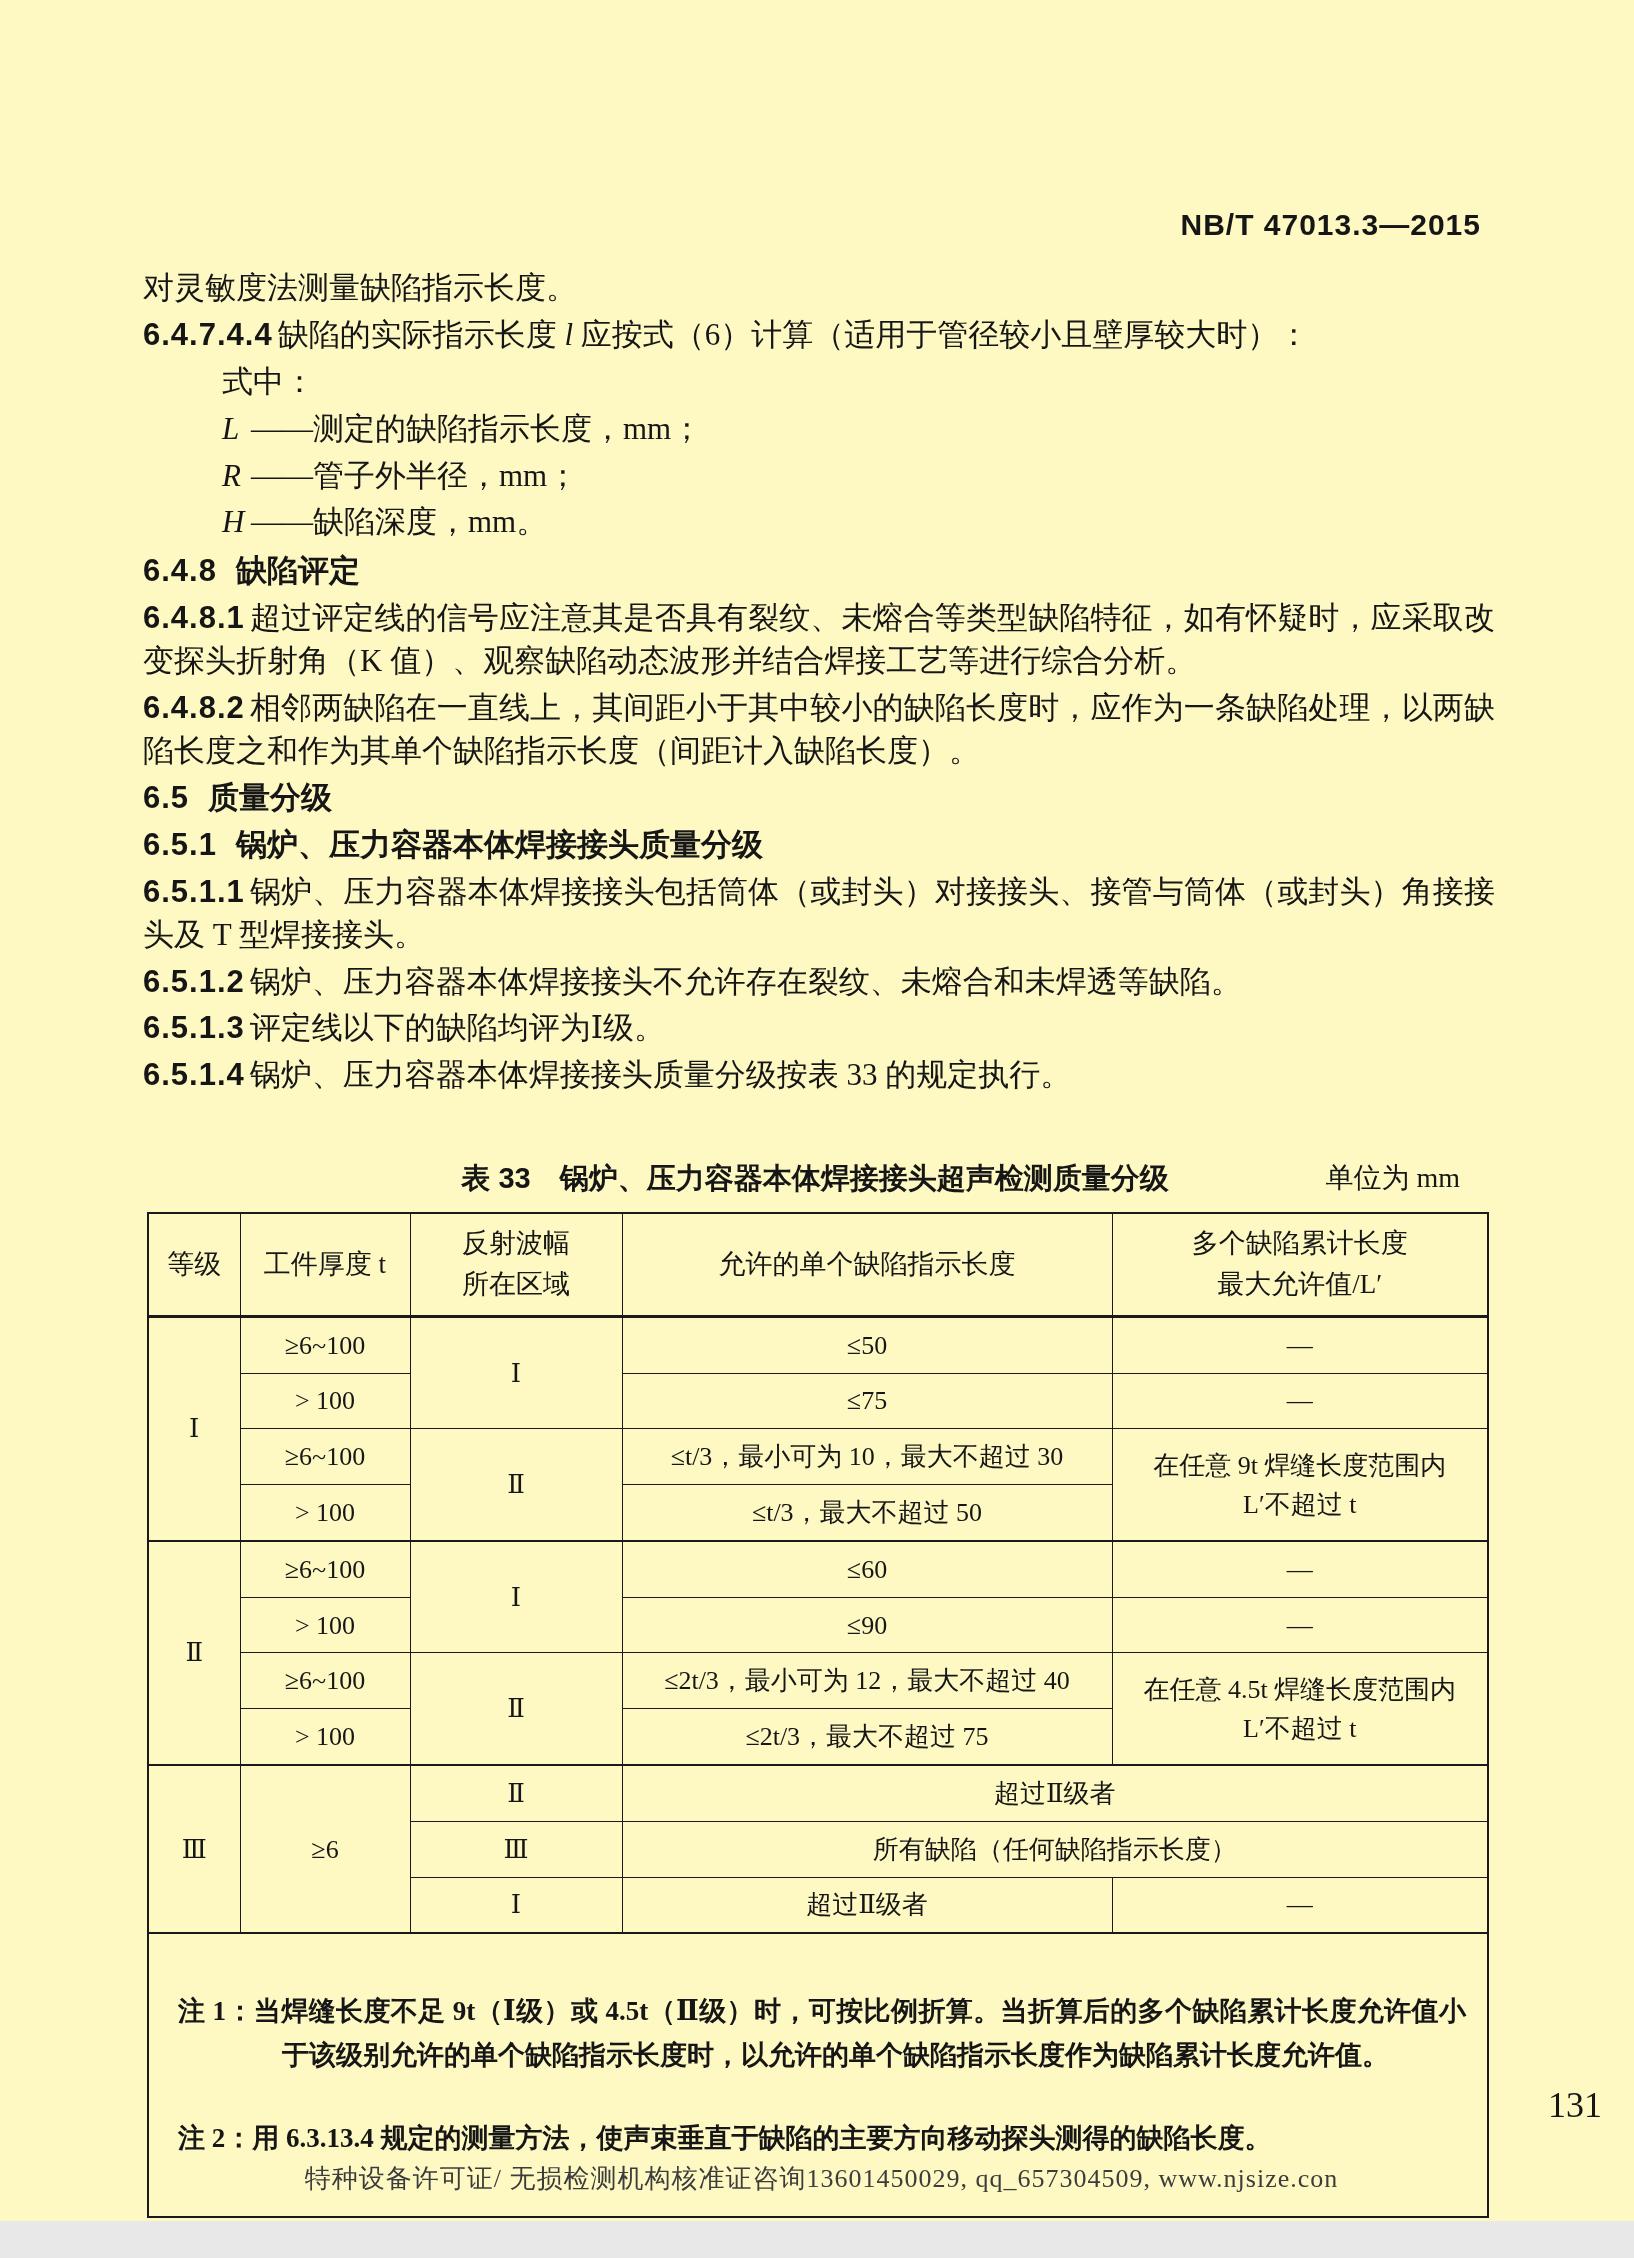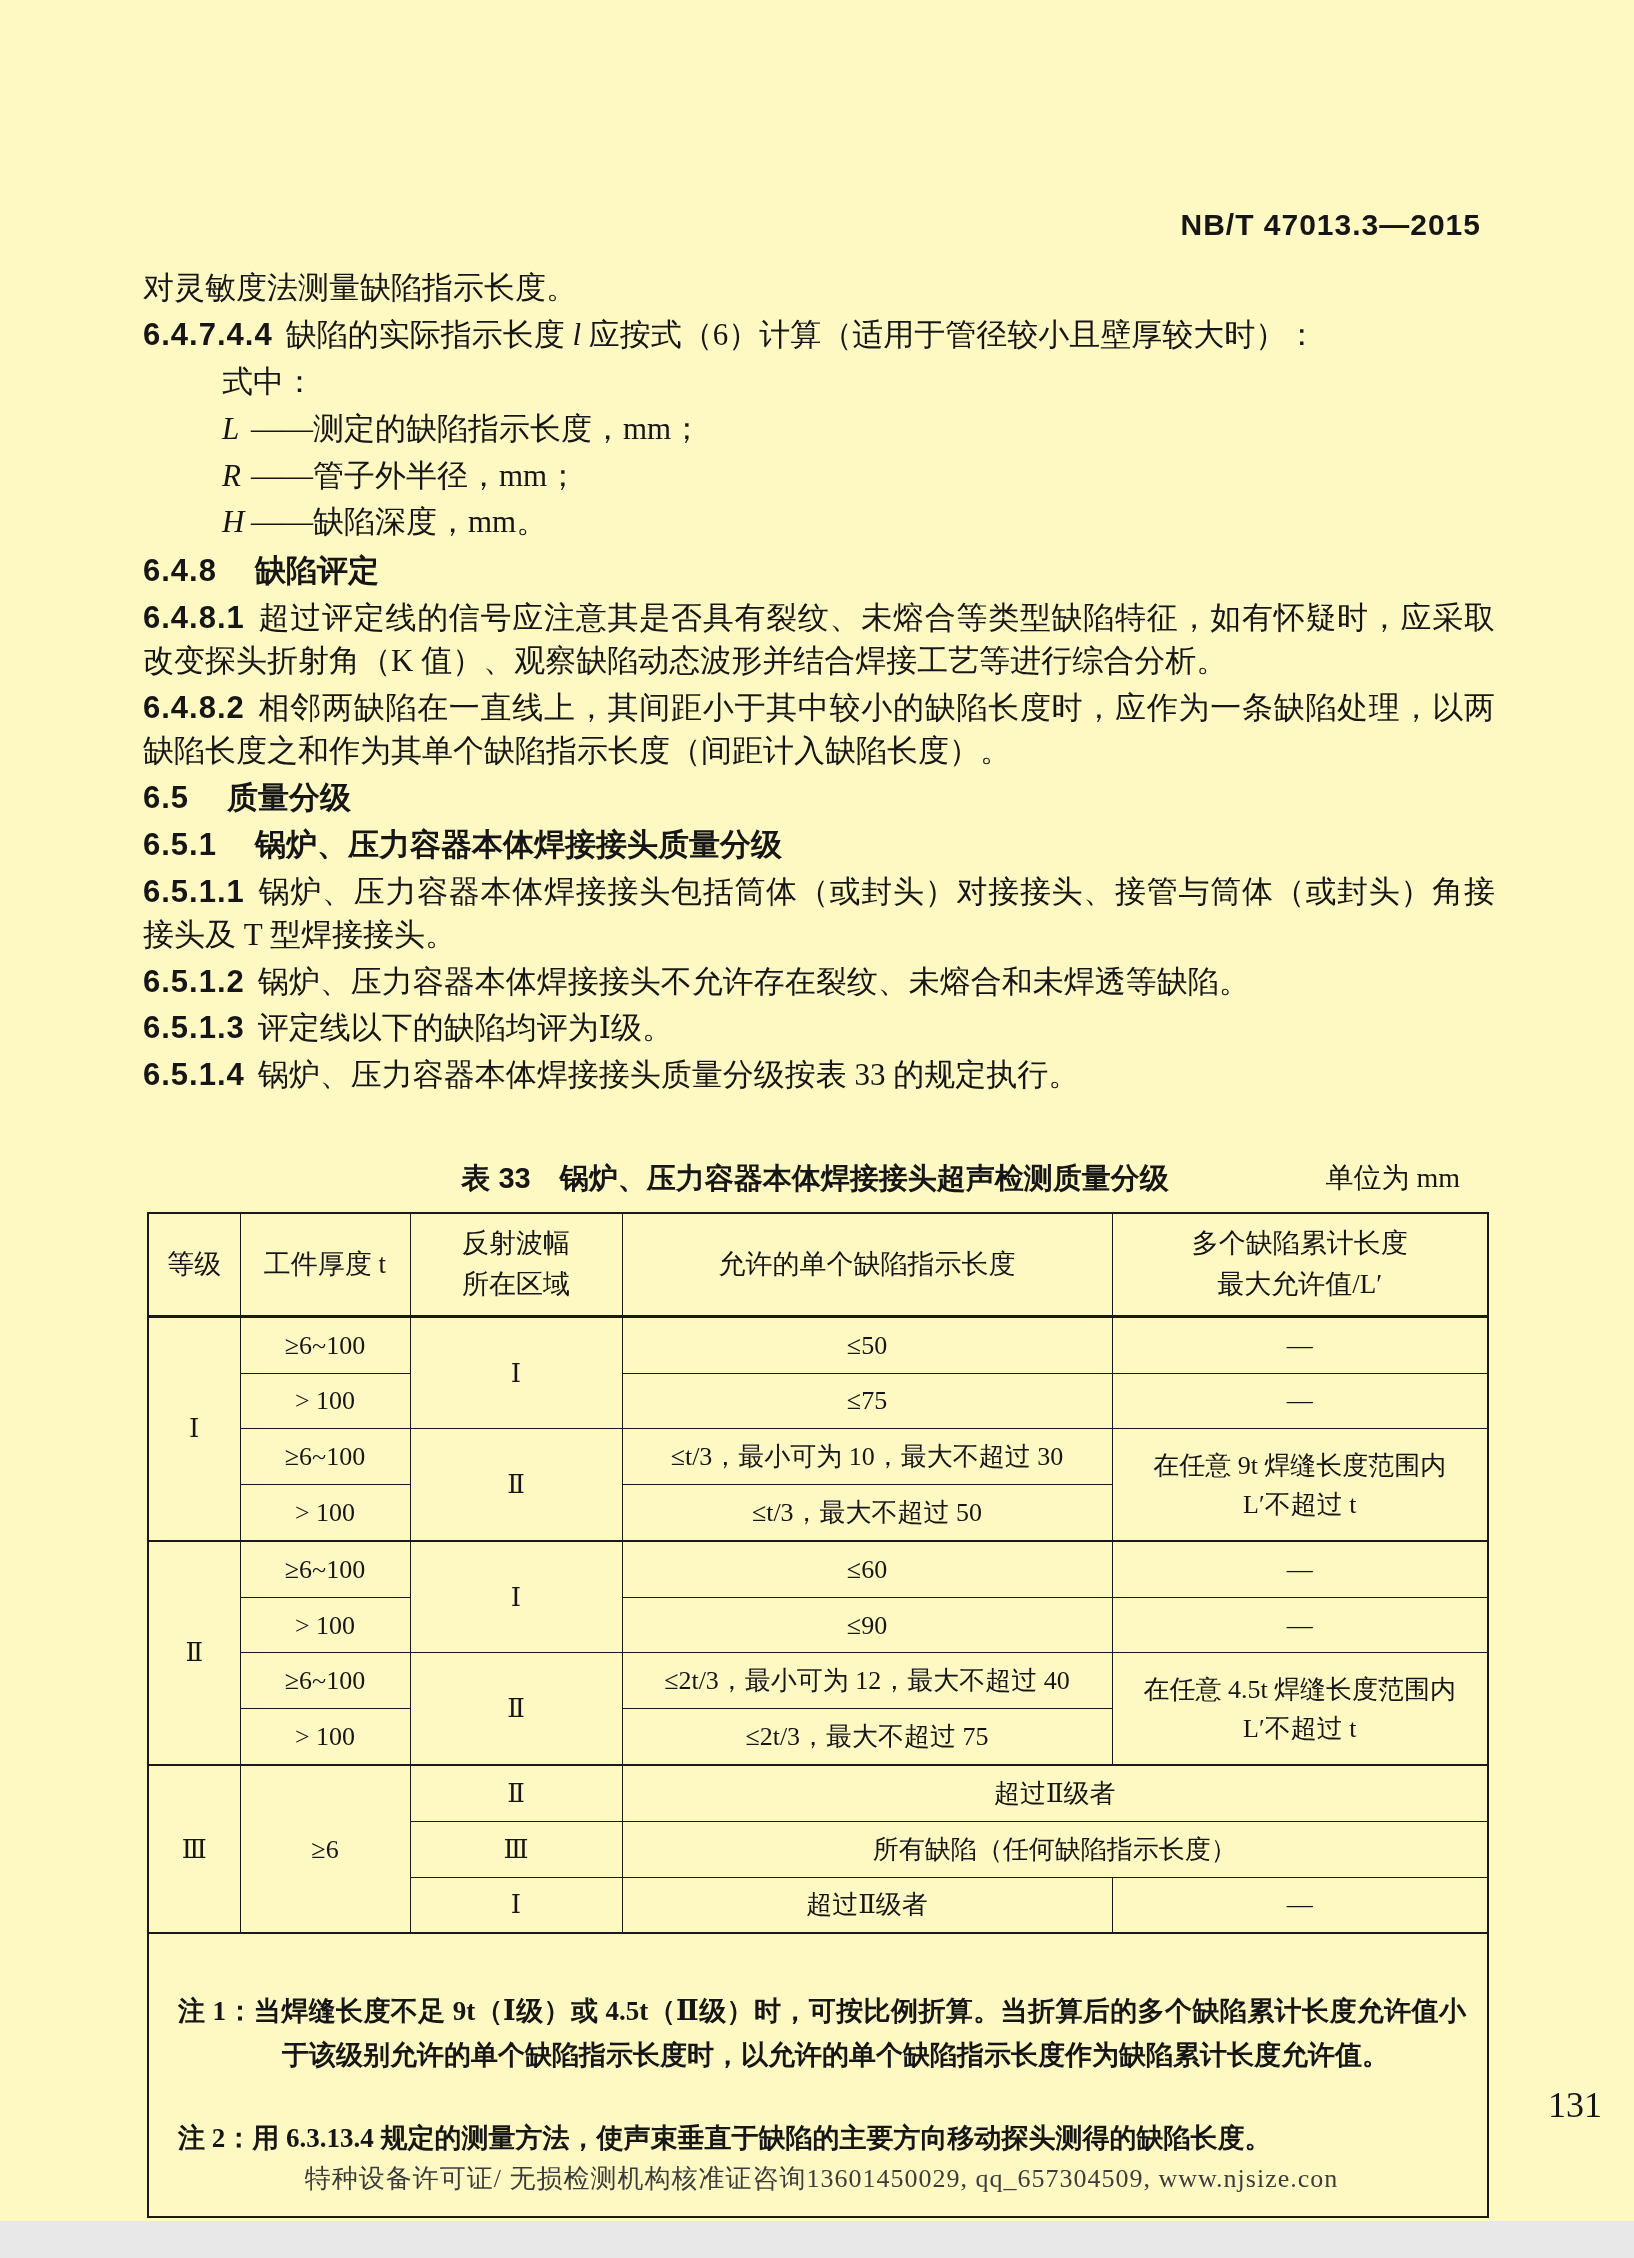"6.4.7.4.4" .cnum { margin-right: 13px -> 5px }
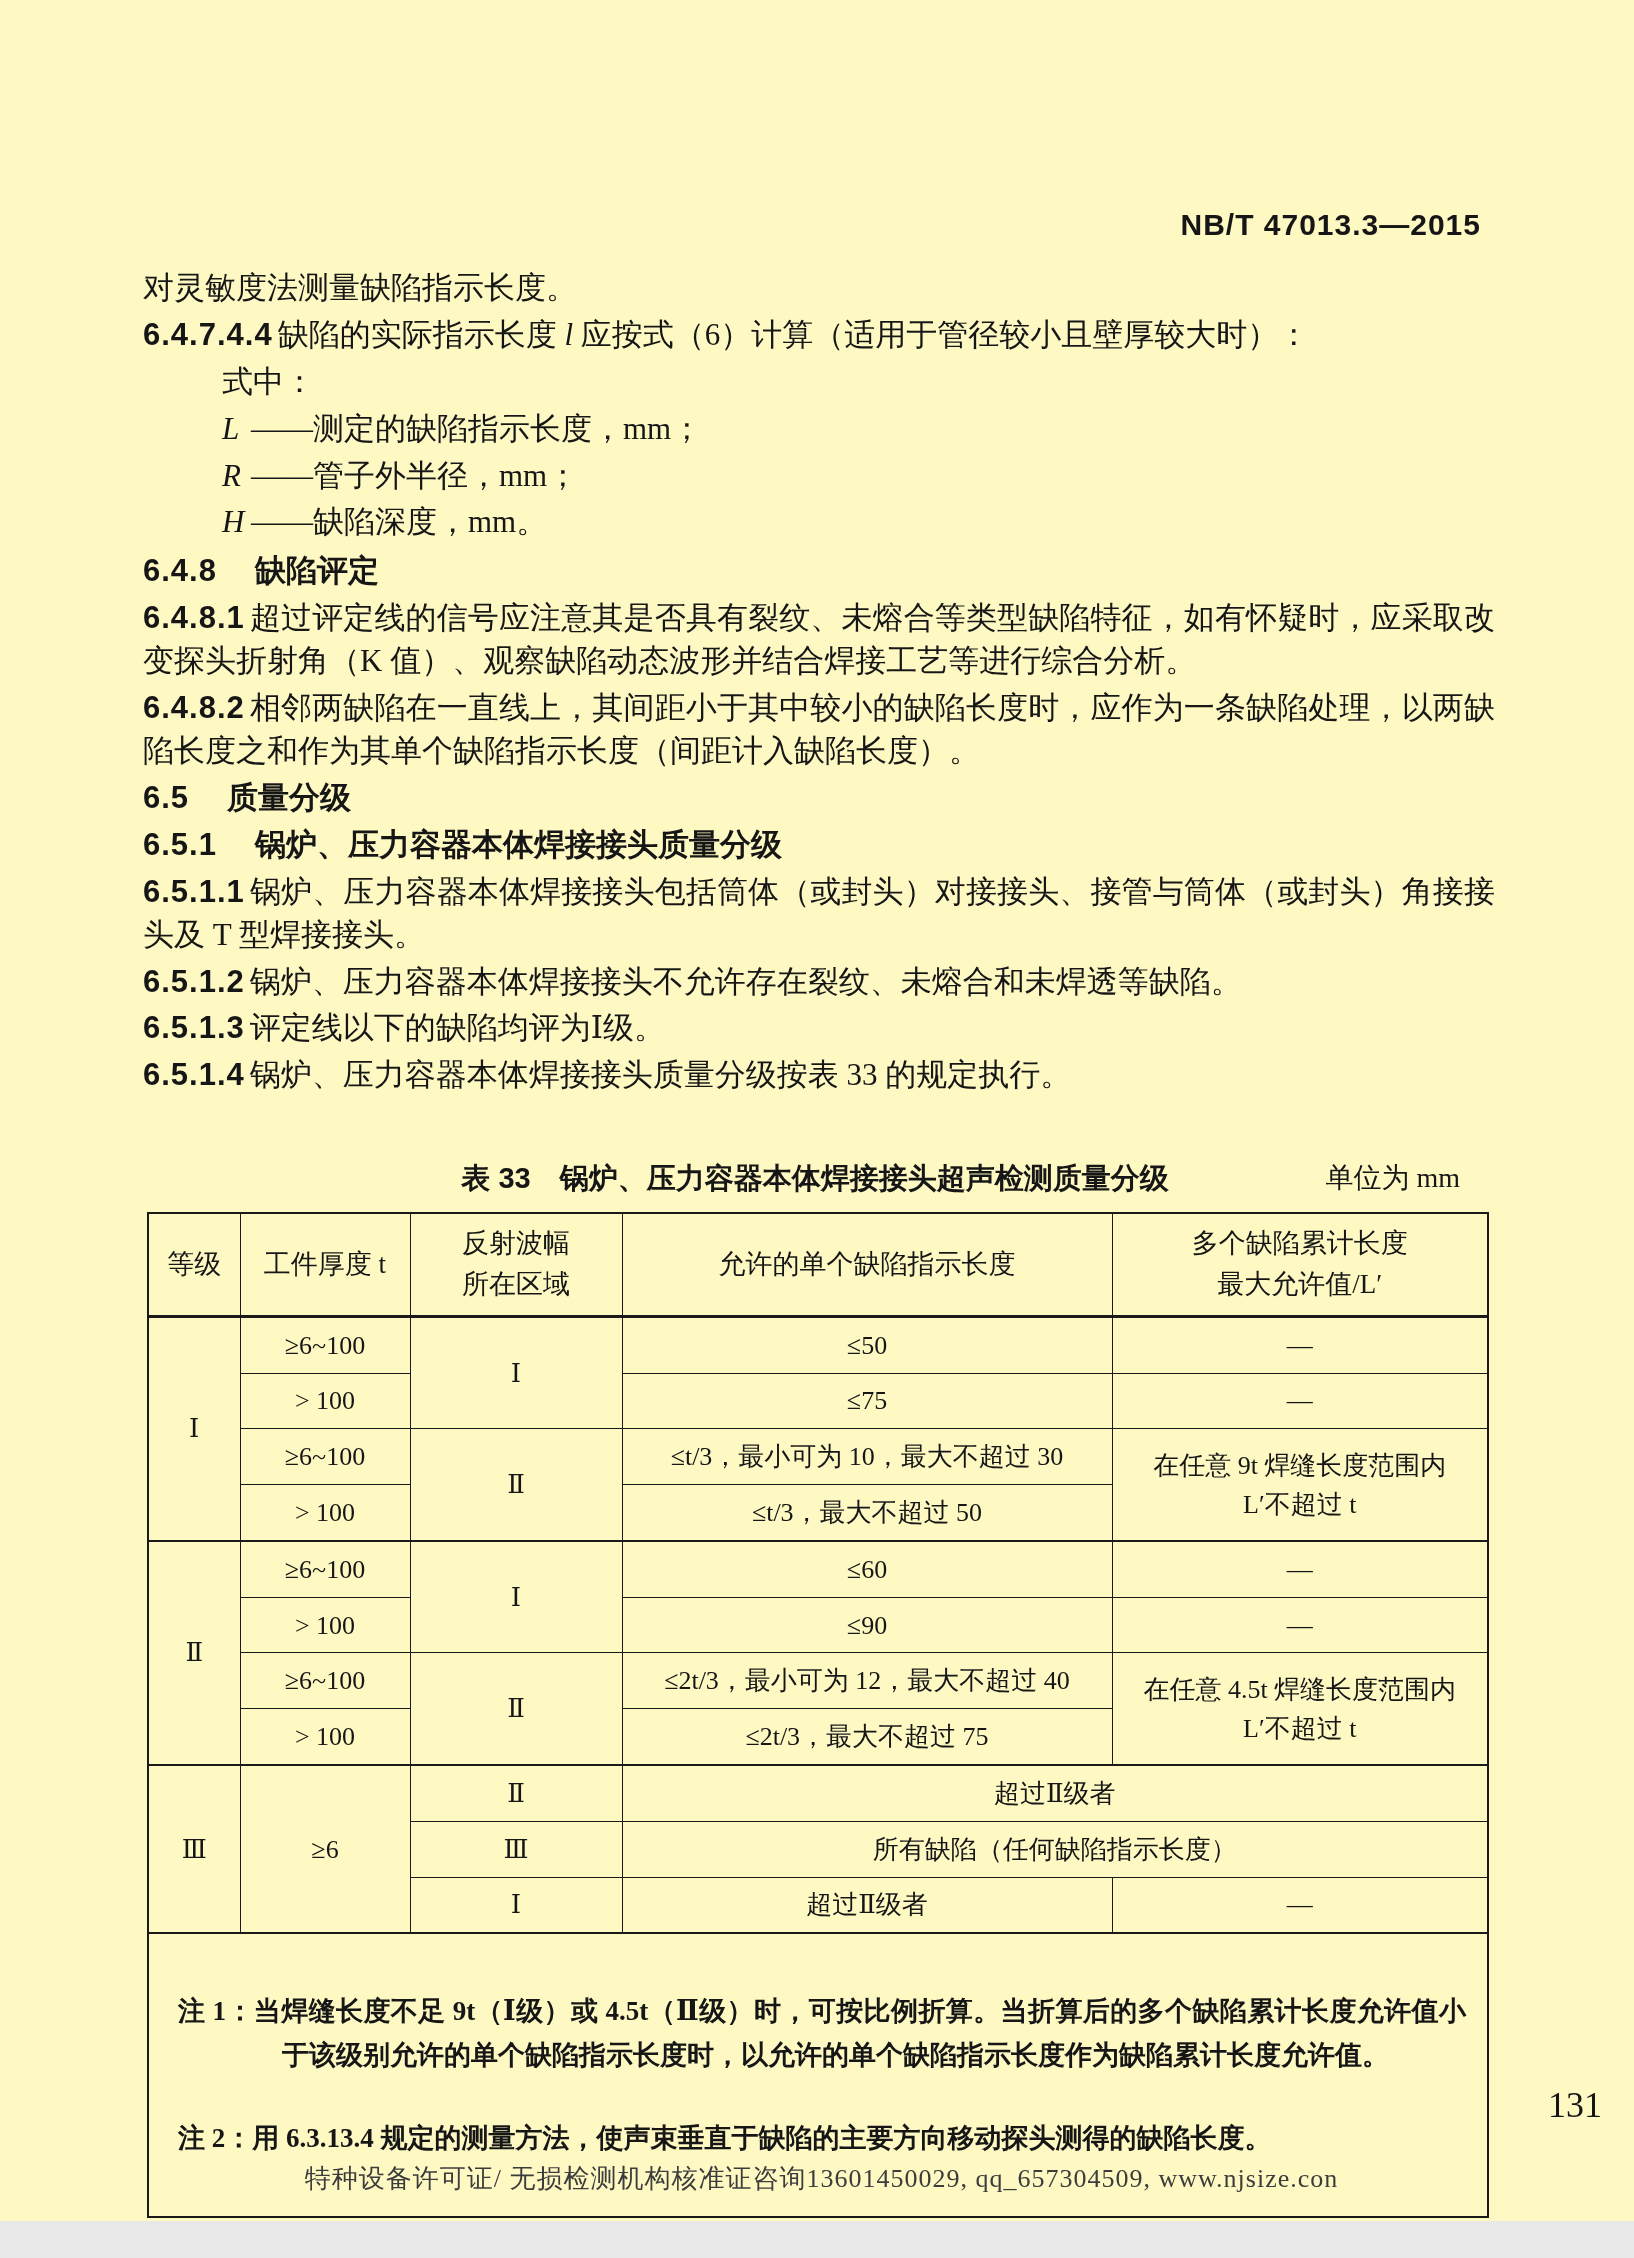"6.4.8" .heading .cnum { margin-right: 38px -> 19px }
